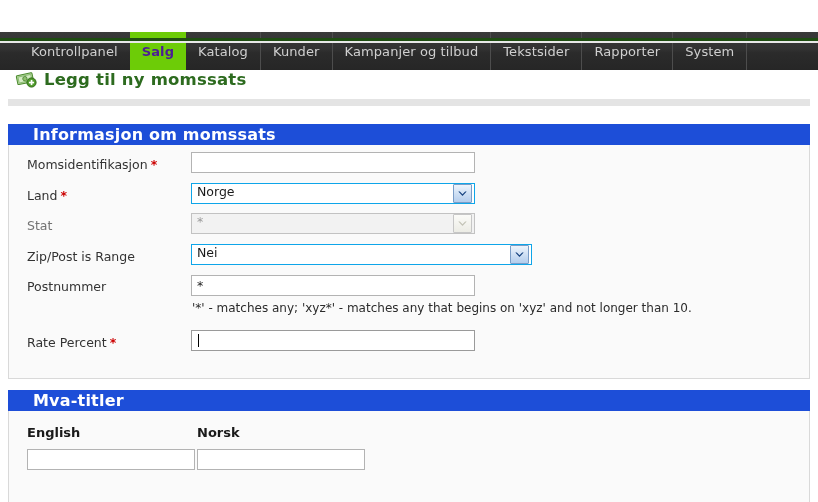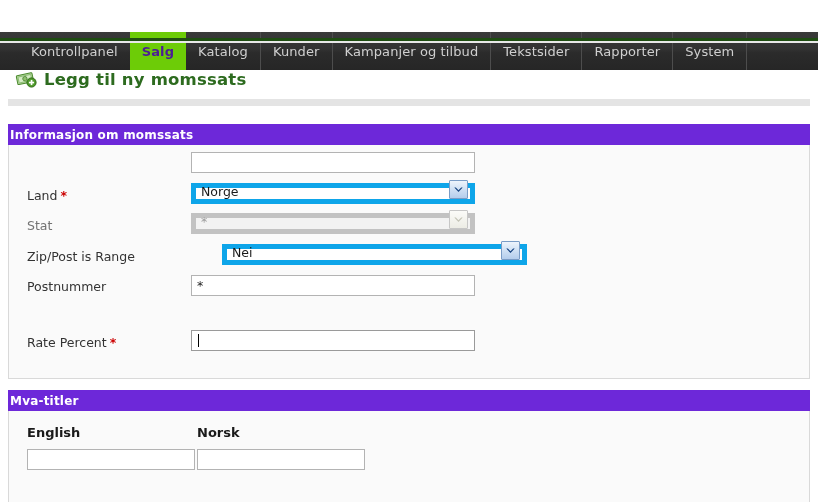"Informasjon om momssats" .panel-head { background: #6d28d9 -> #1d4ed8; font-size: 12px -> 16px; padding-left: 2px -> 25px }
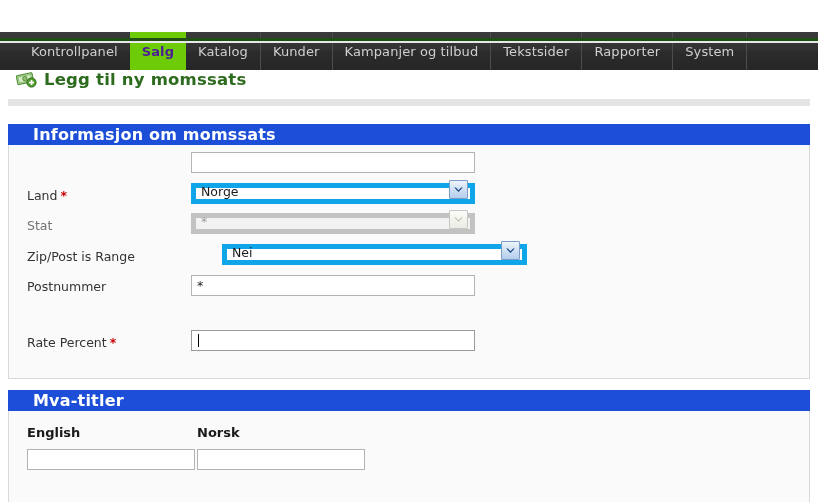"Momsidentifikasjon *" label.field-label { html: none -> <label><span>Momsidentifikasjon</span><span>*</span></label> }
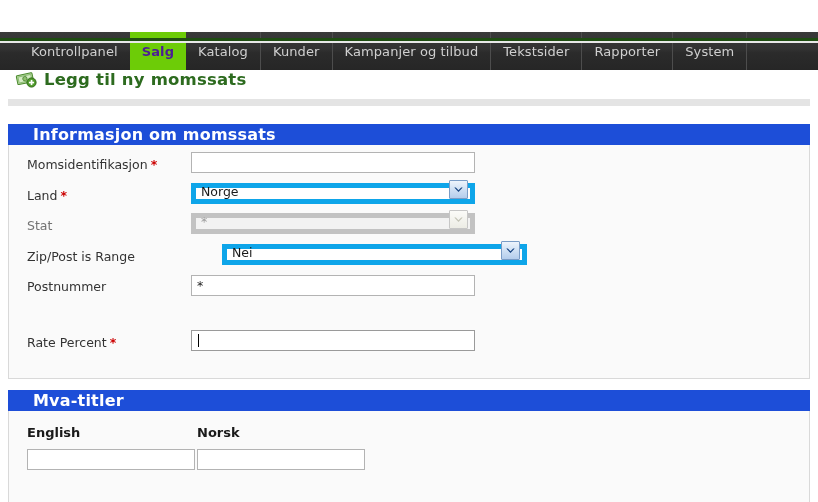"Norge" .selbox { align-items: flex-end -> flex-start; border: 5px solid #0ea5e9 -> 1px solid #0ea5e9 }
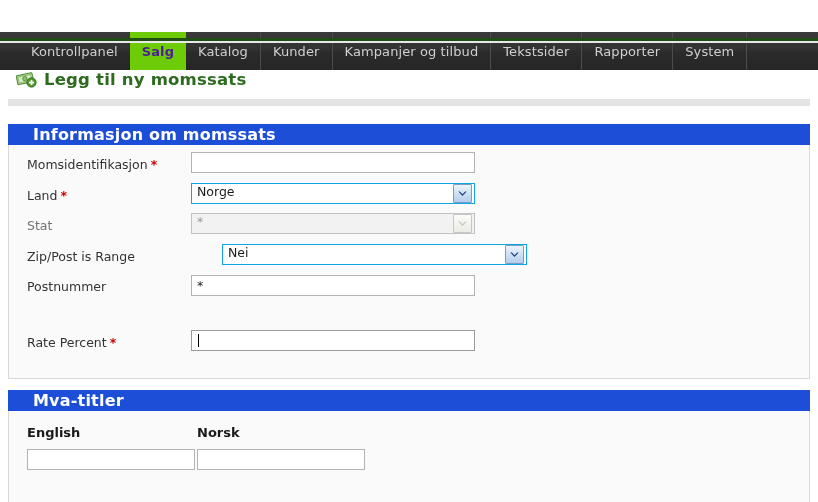"Nei" div.selbox { margin-left: 31px -> none; width: 305px -> 341px }
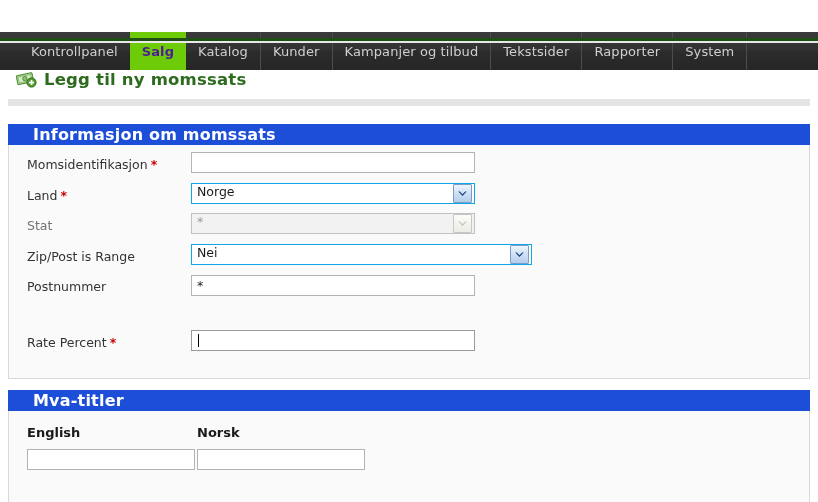"'*' - matches any; 'xyz*'" span.hint { html: none -> <span>'*' - matches any; 'xyz*' - matches any that begins on 'xyz' and not longer than 10.</span> }
